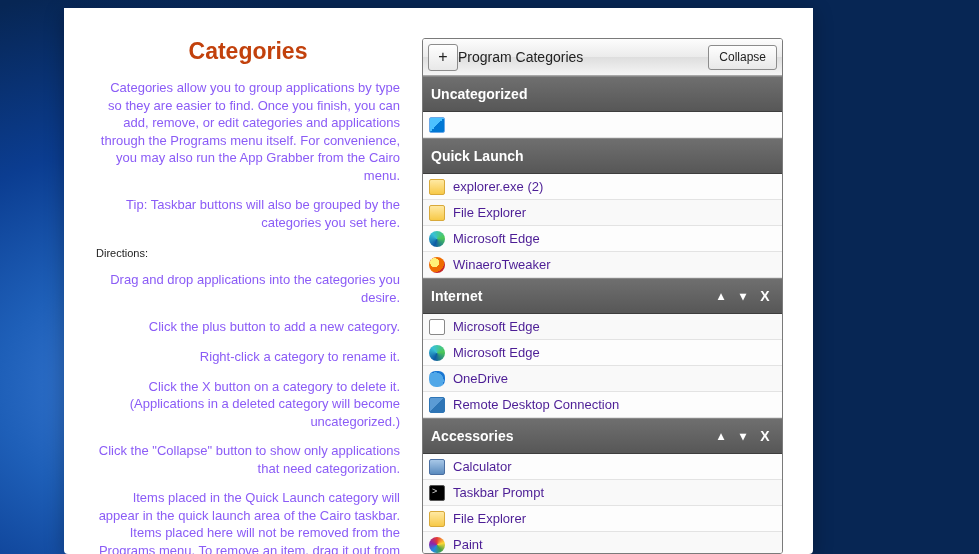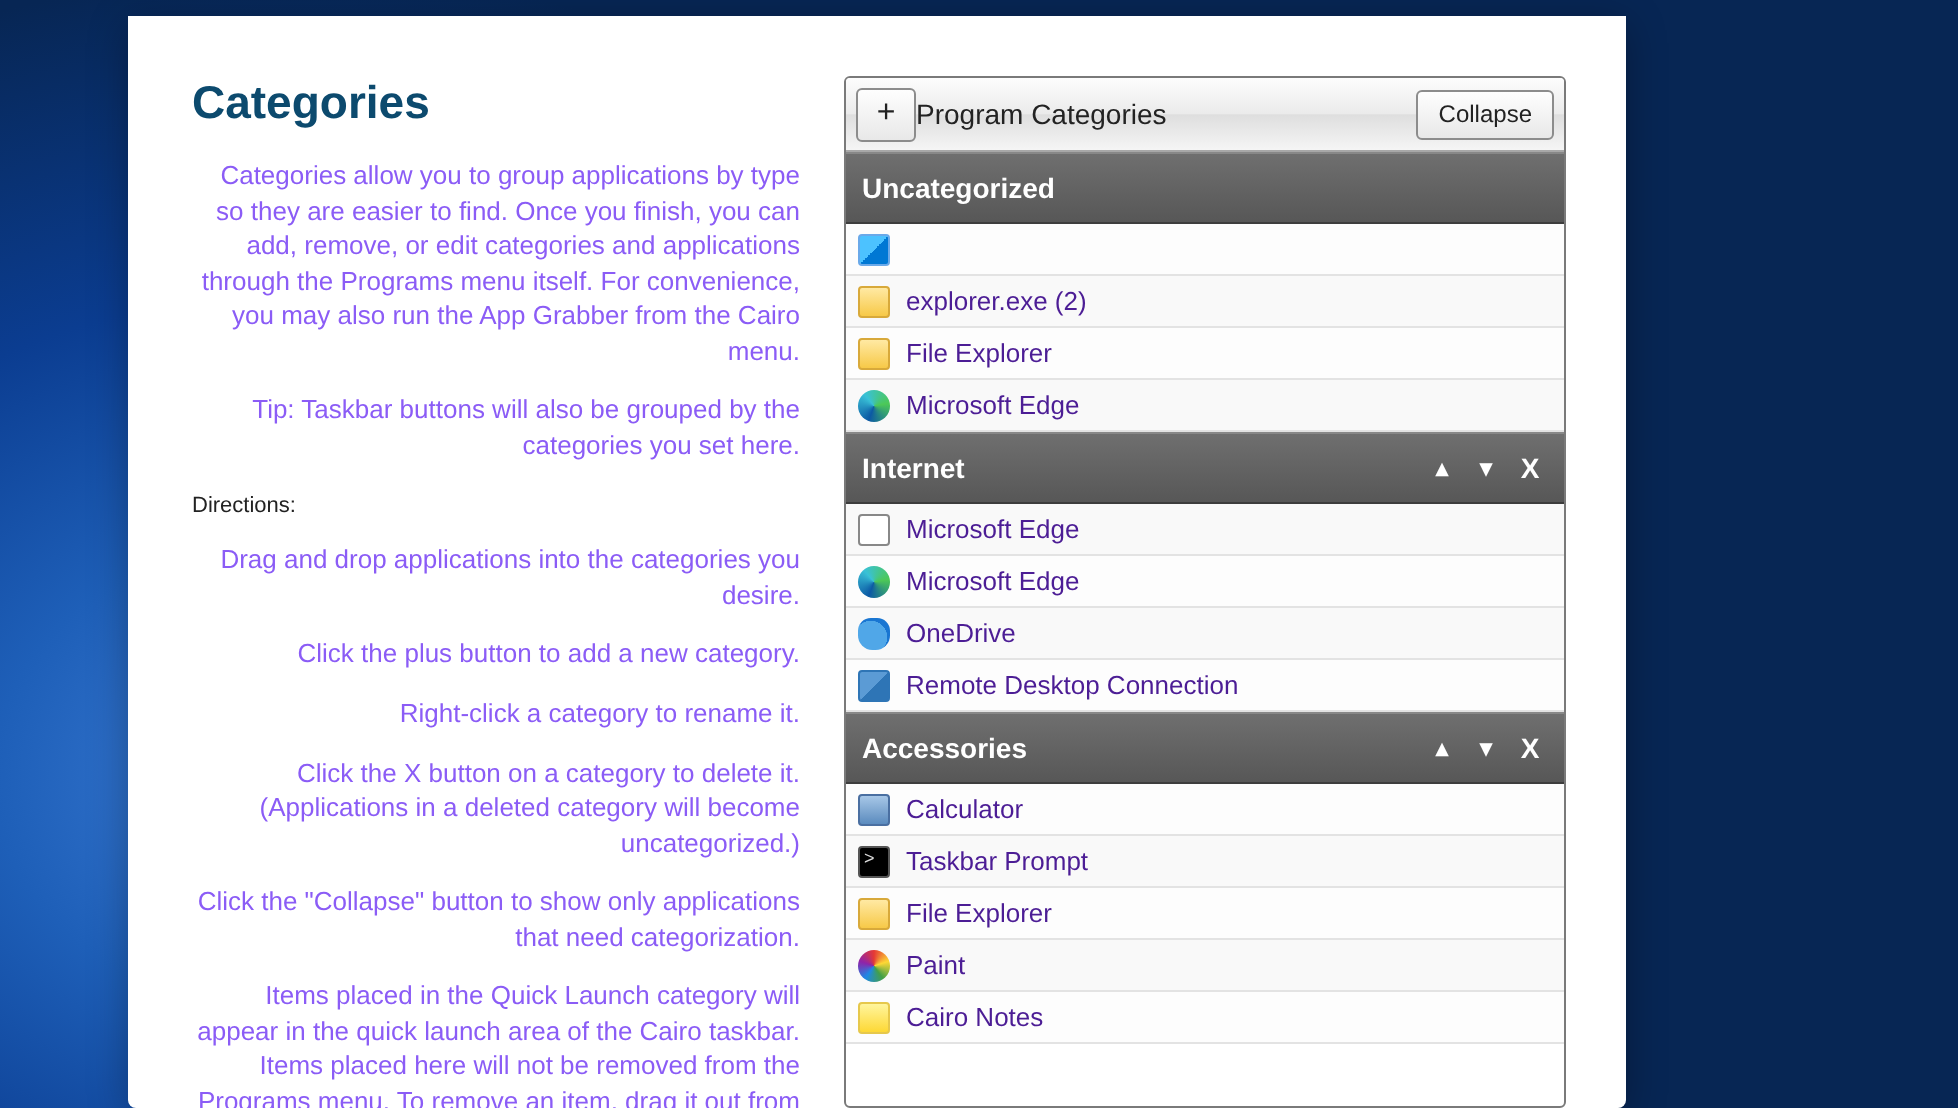"Categories" .left-col h1 { color: #0c4a6e -> #c2410c; text-align: none -> center }
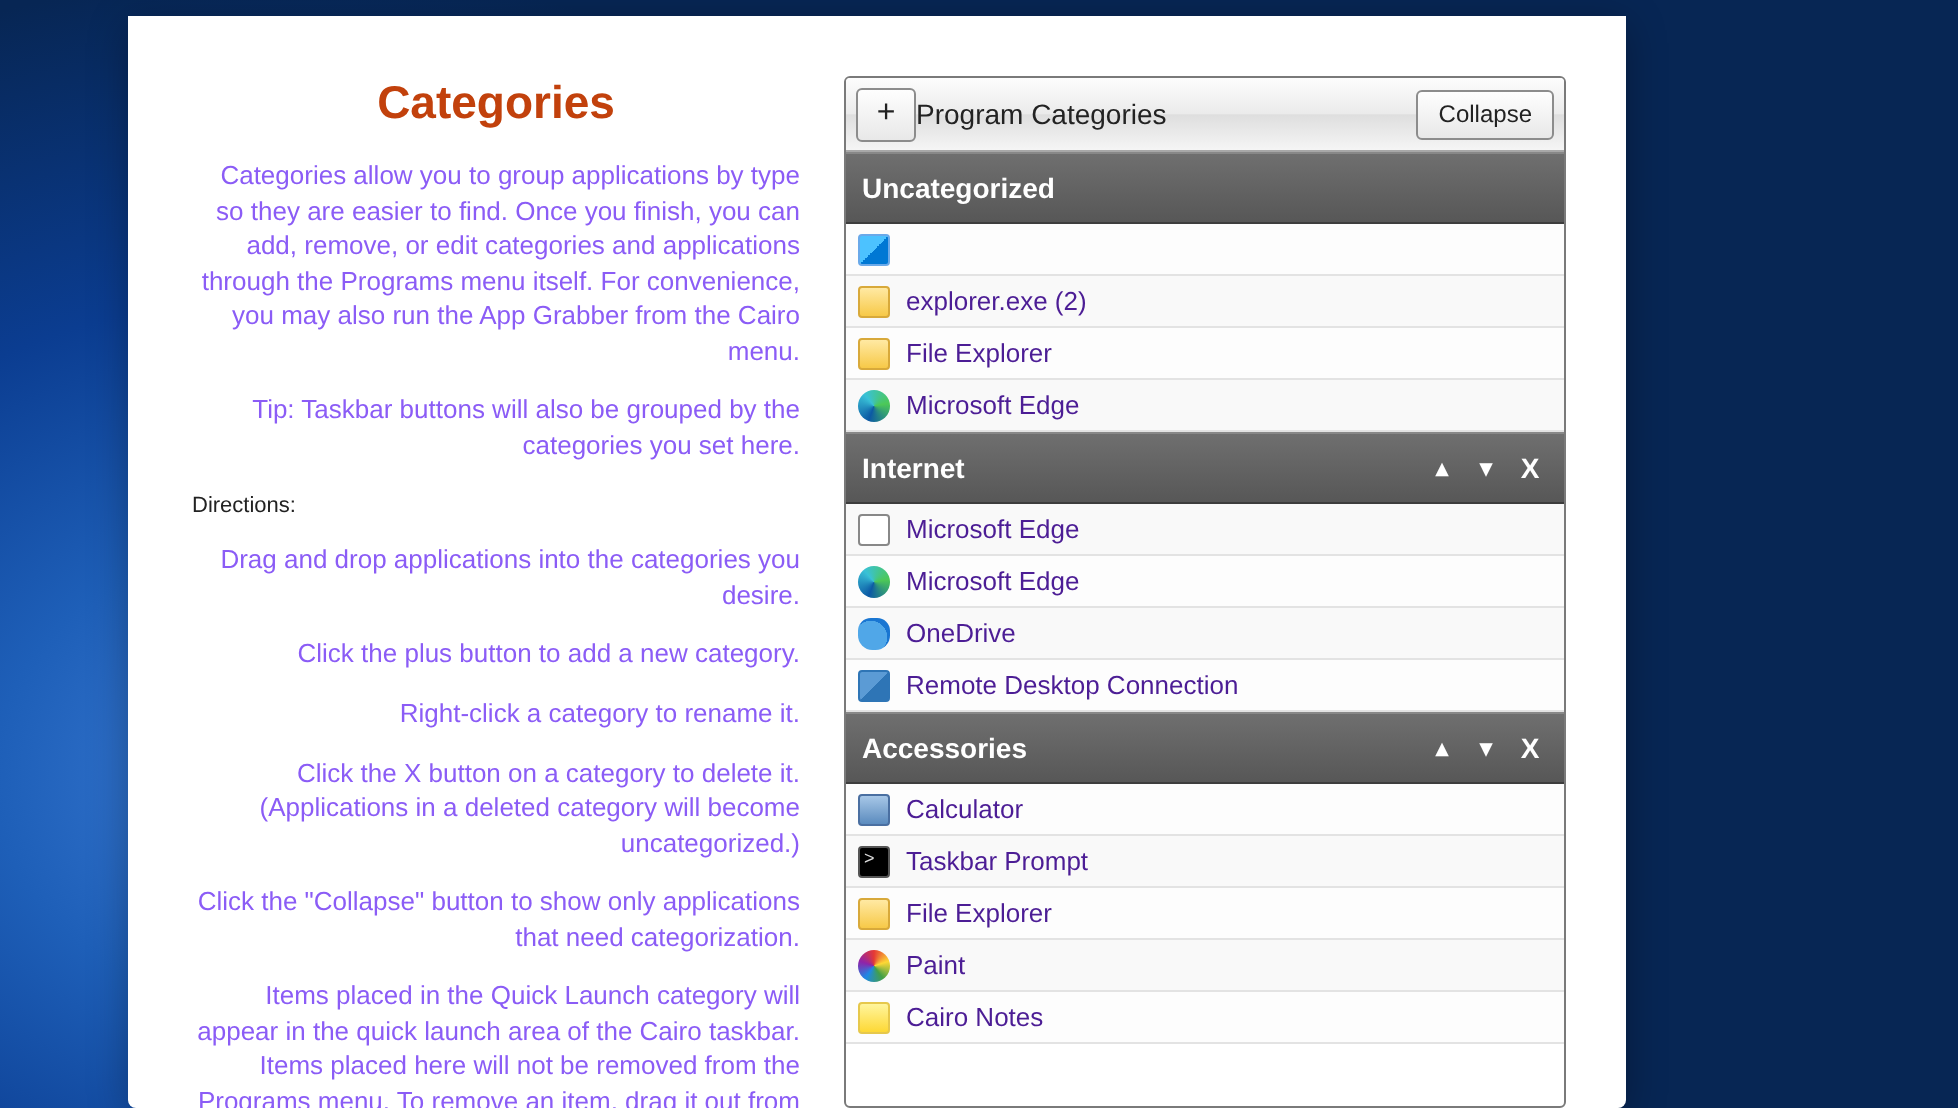"Quick Launch" div.cat-header { html: none -> <div> <span>Quick Launch</span> </div> }
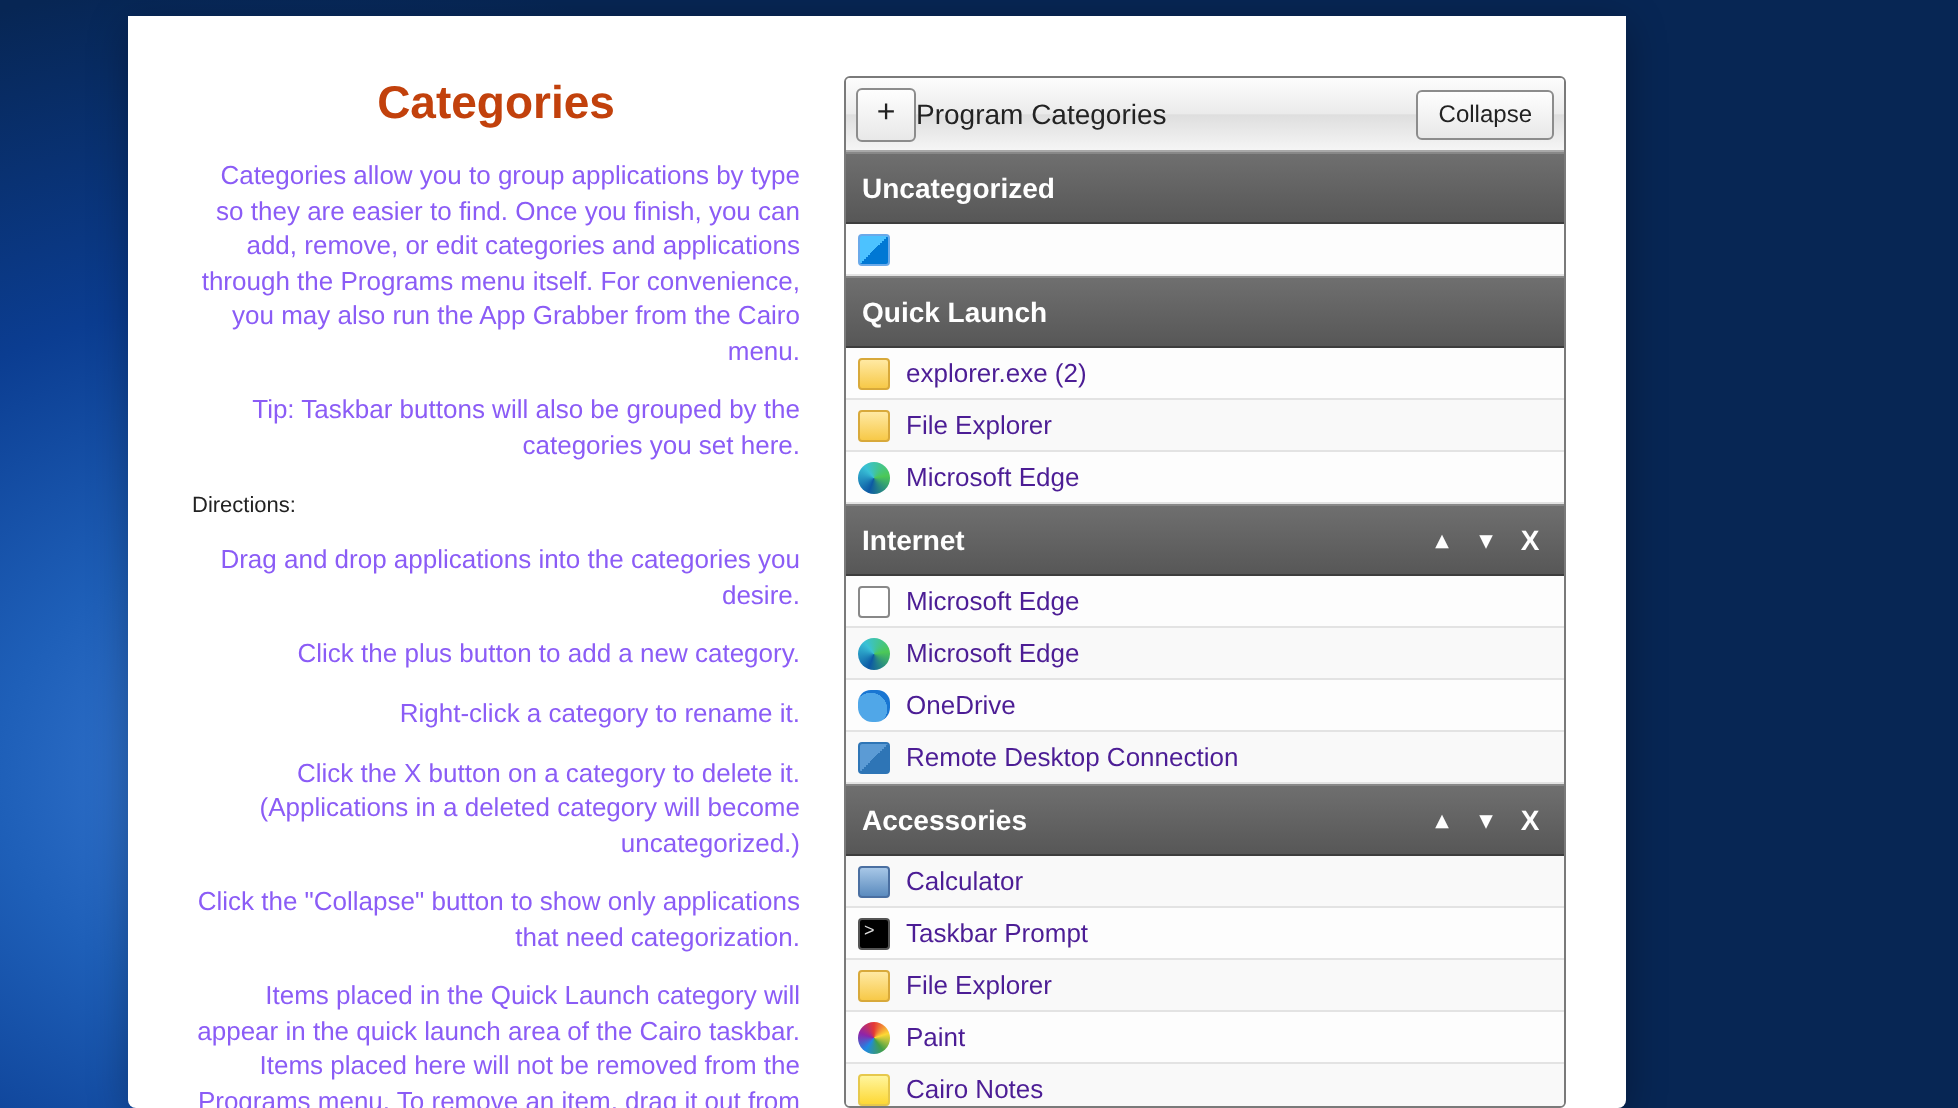"WinaeroTweaker" div.item-row { html: none -> <div> <span></span> <span>WinaeroTweaker</span> </div> }
